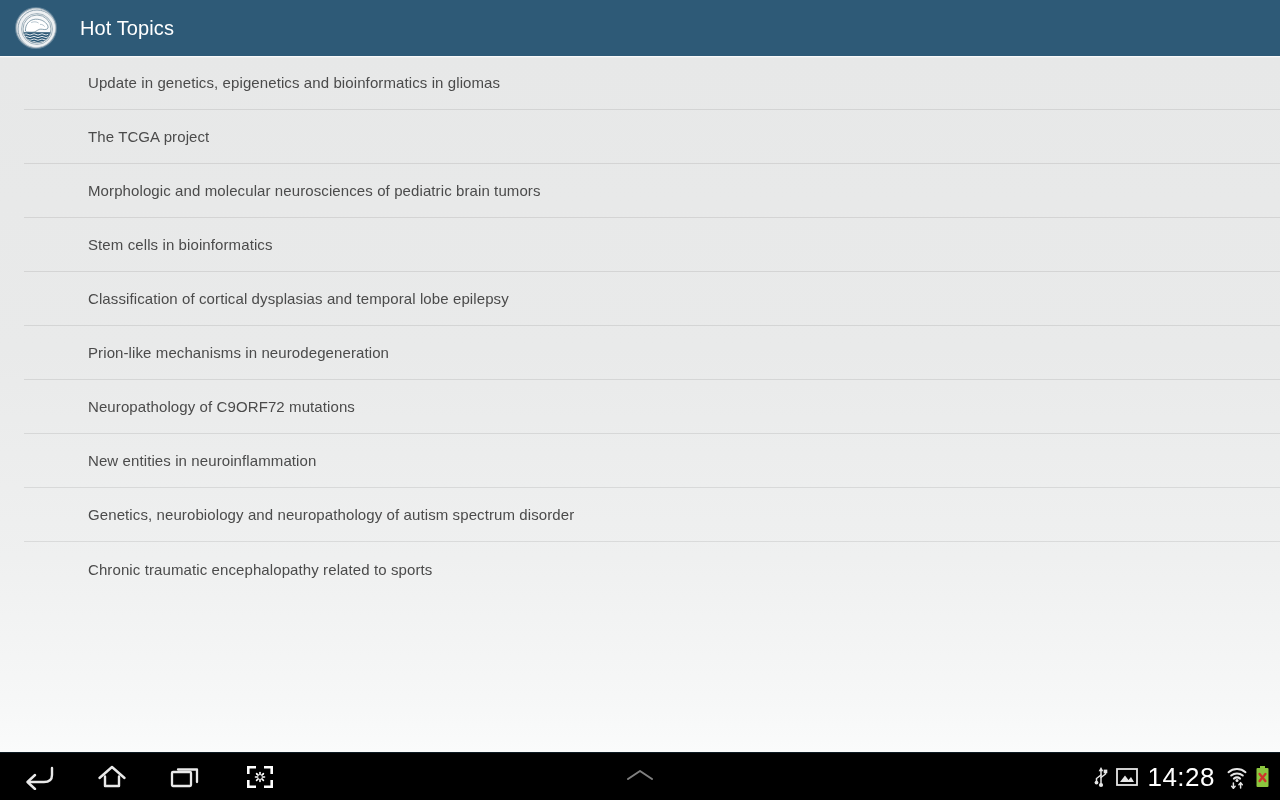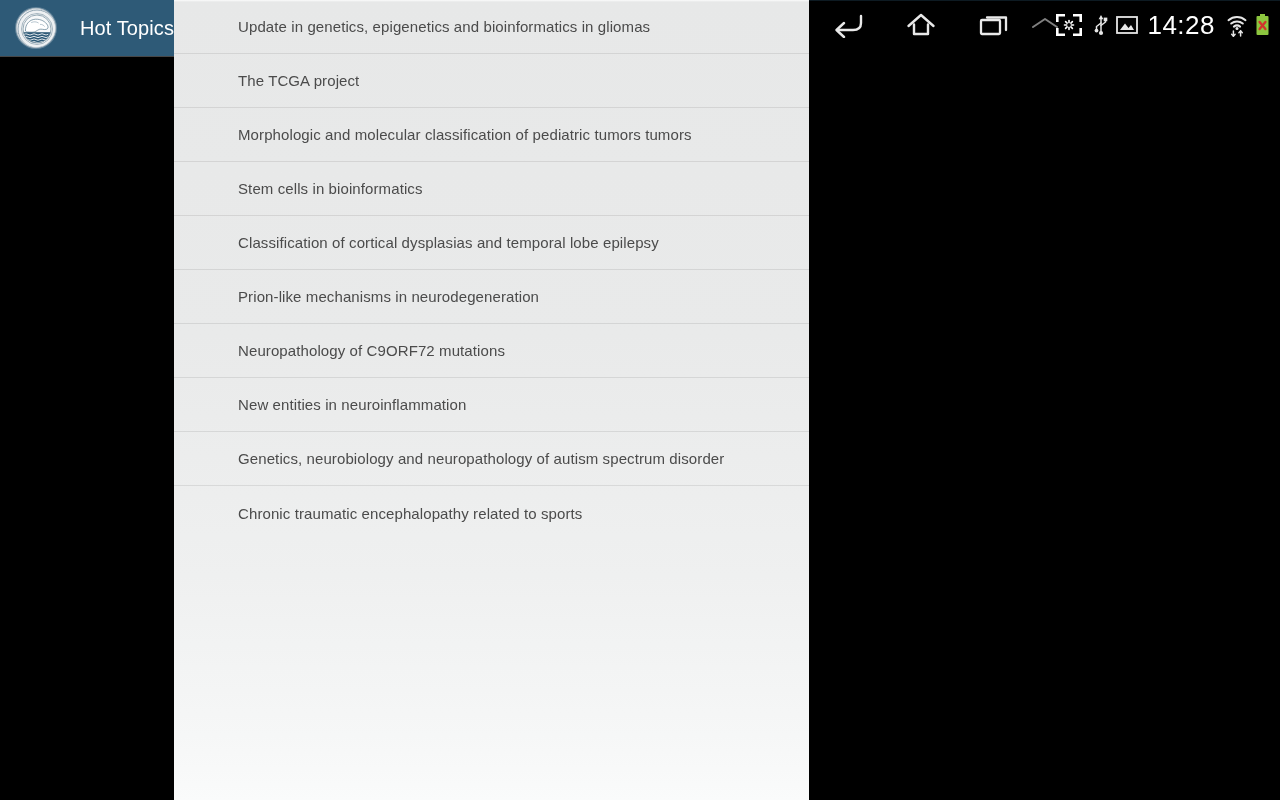"Hot Topics" #screen { flex-direction: row -> column }
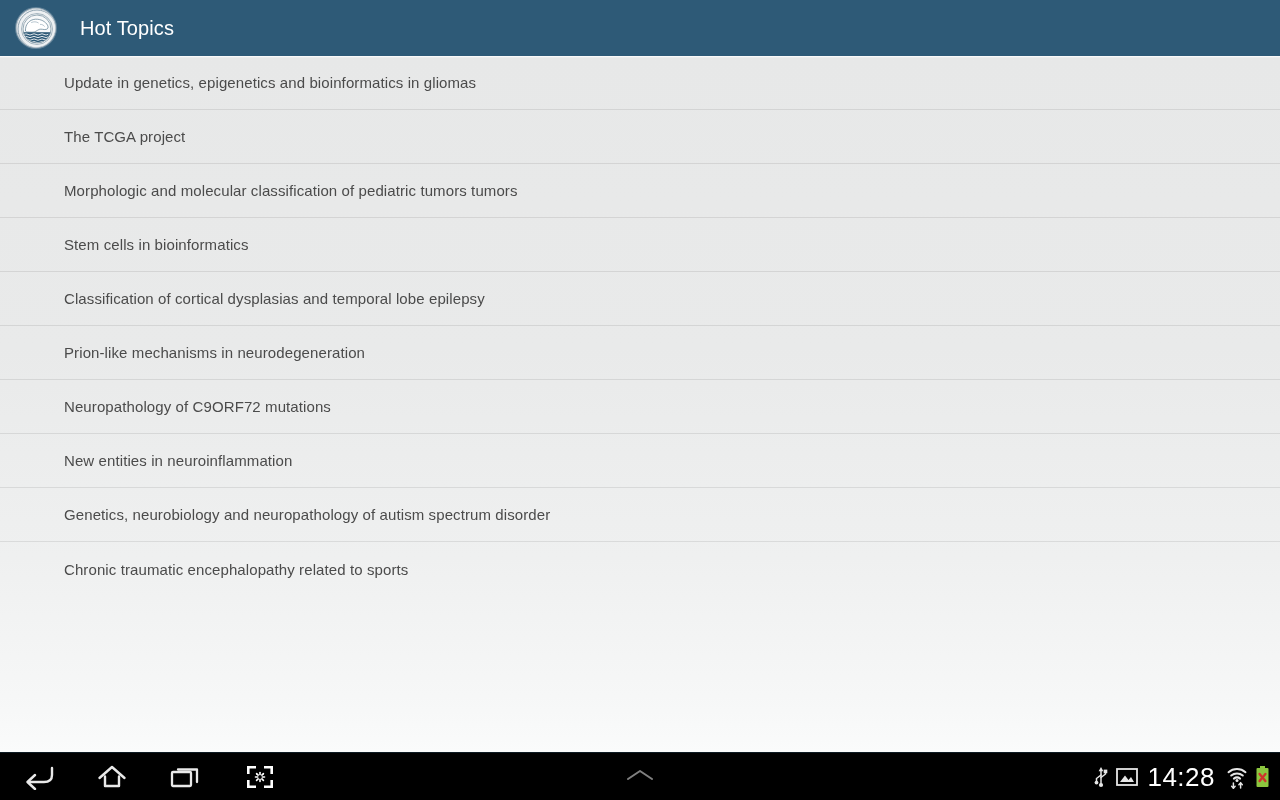"Update in genetics, epigenetics and" .list-item { margin-left: none -> 24px }
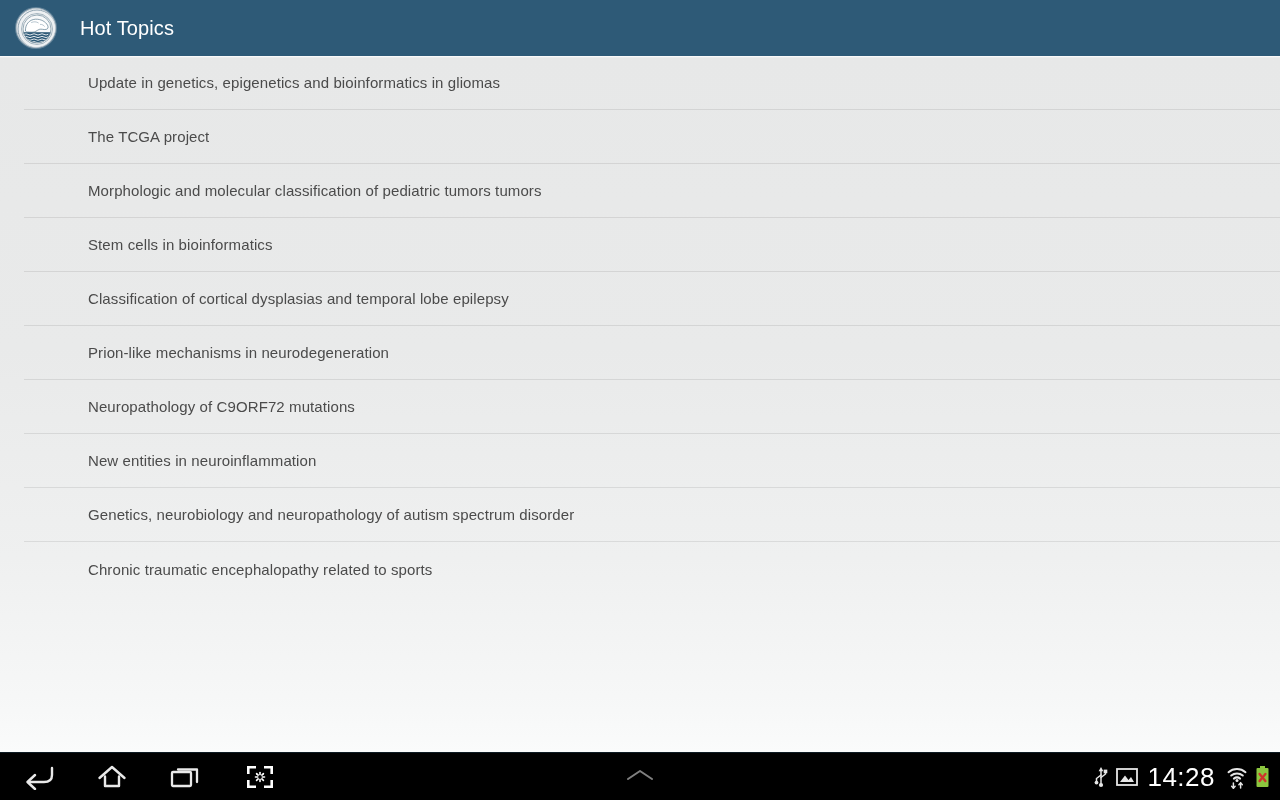"Morphologic and molecular classification" span.item-label { text: classification of pediatric tumors -> neurosciences of pediatric brain }
